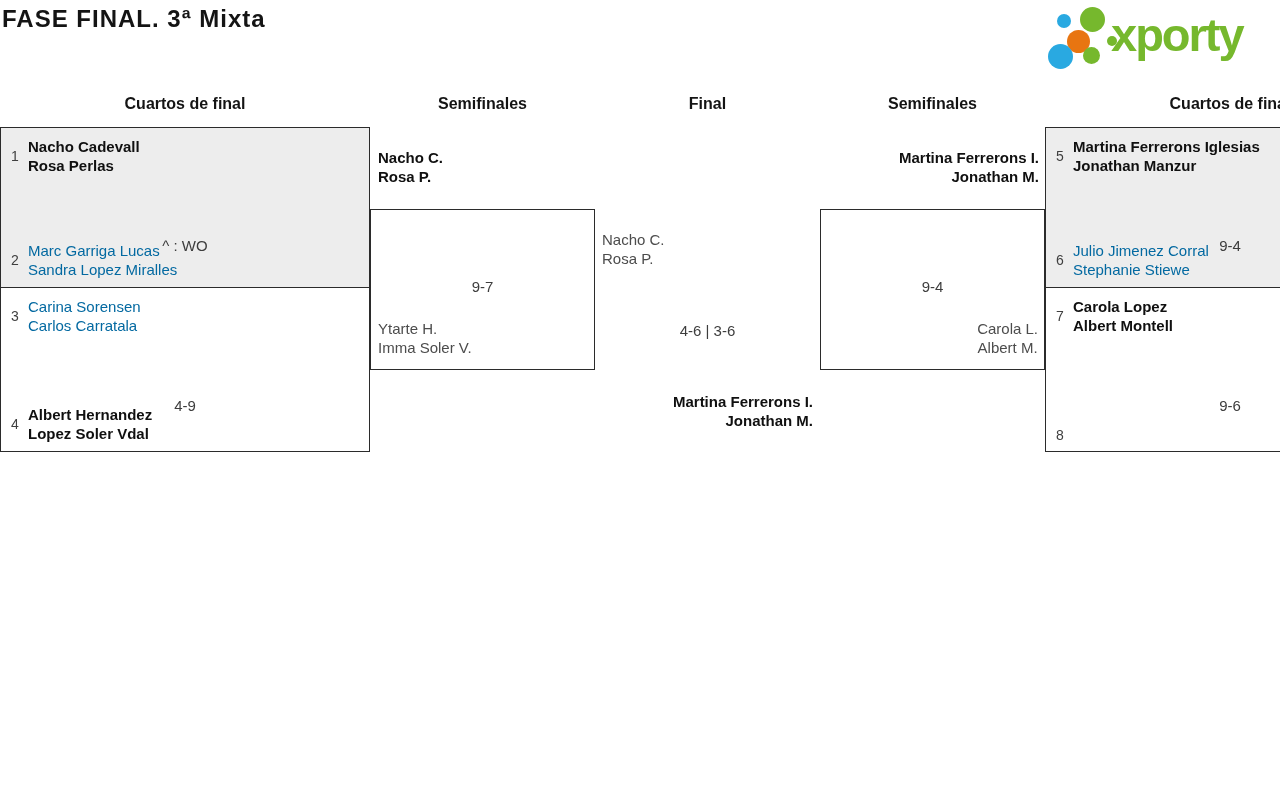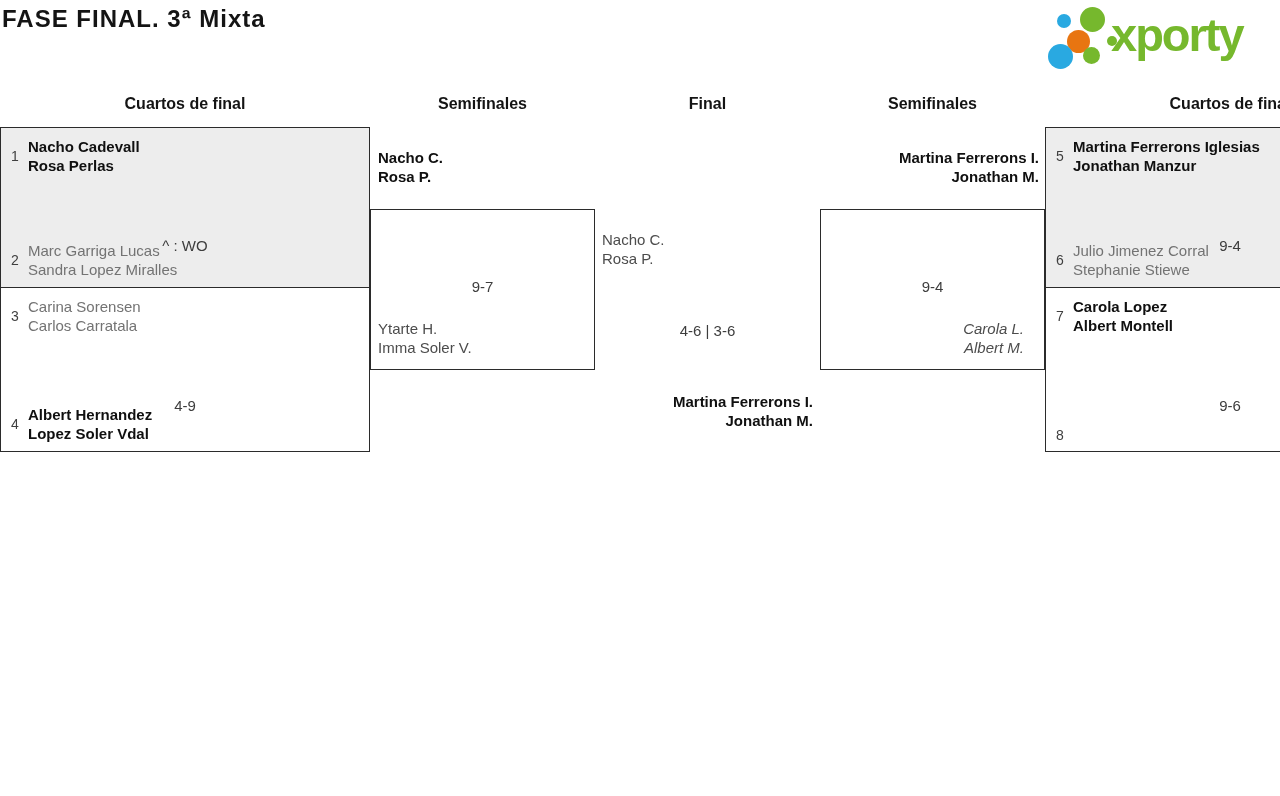"Marc Garriga Lucas" .names { color: #737373 -> #0369a1 }
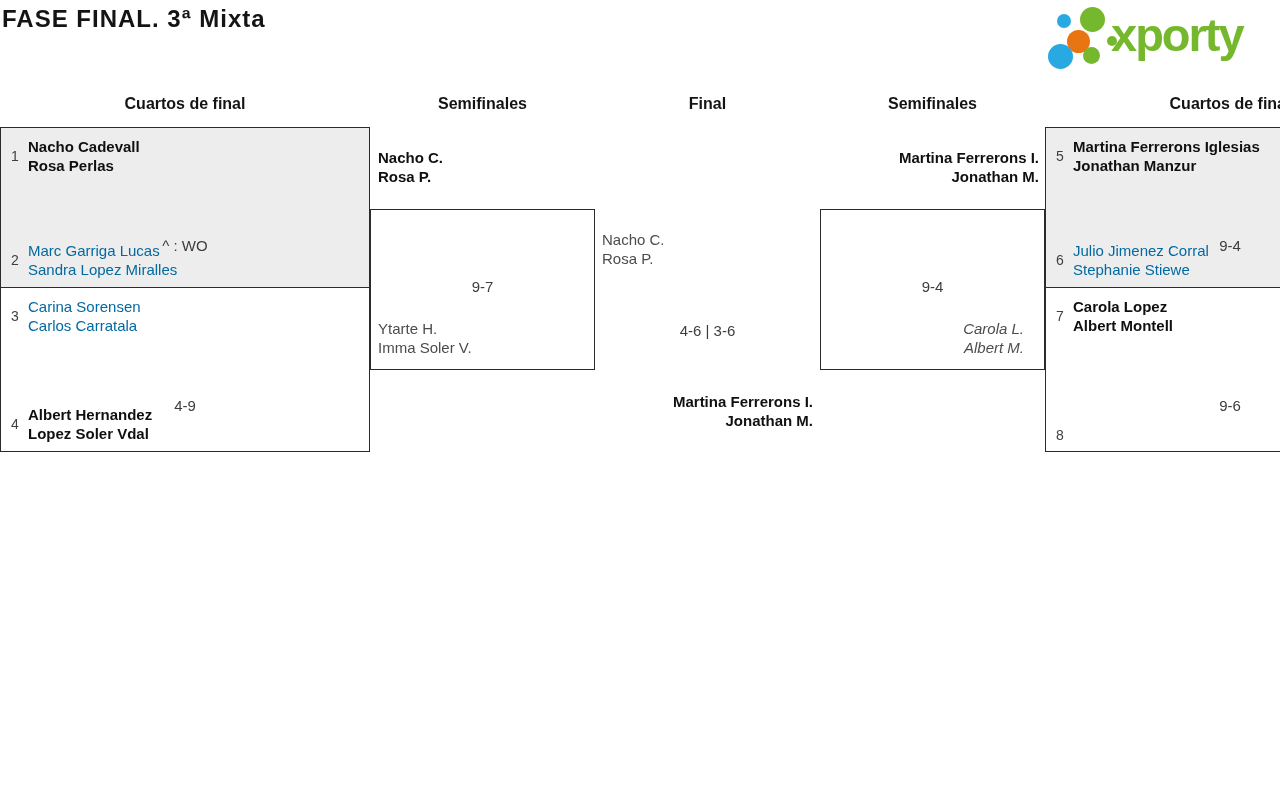"Carola L." .sfR .sf-loser { font-style: italic -> none; right: 20px -> 6px; text-align: right -> center }
